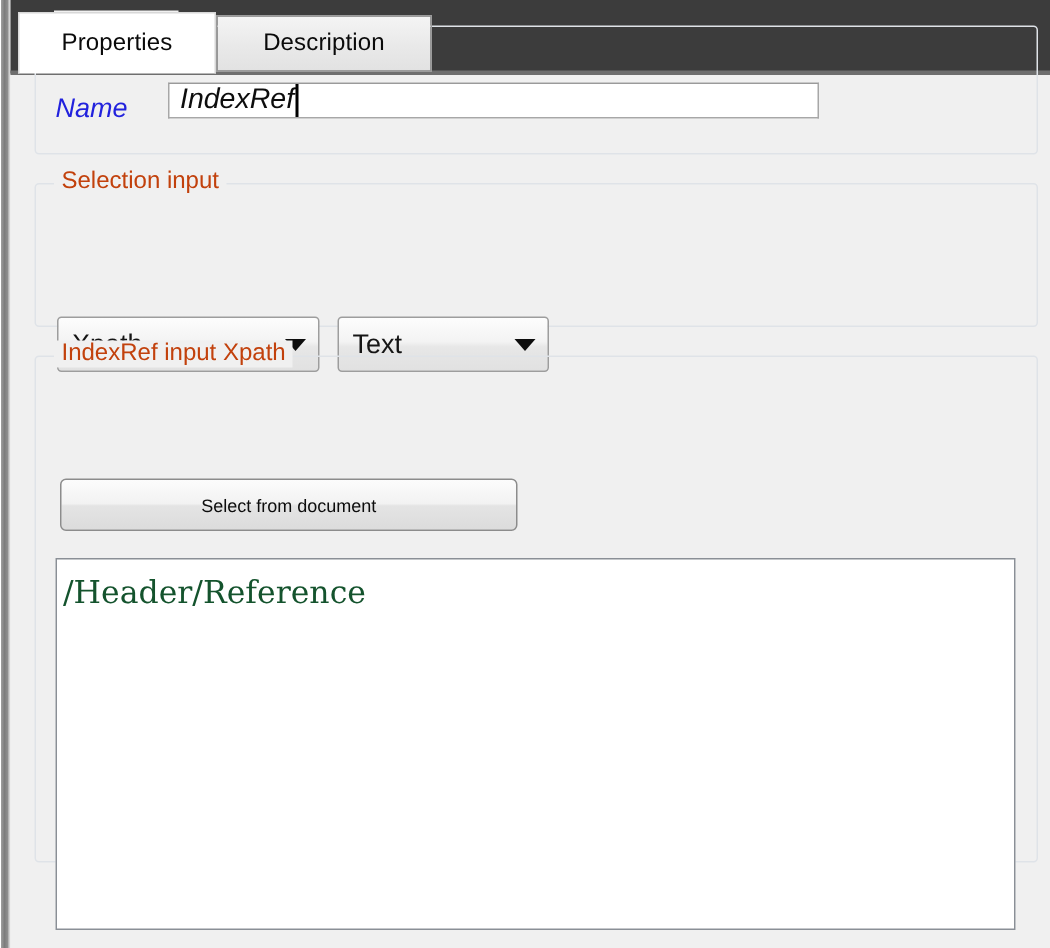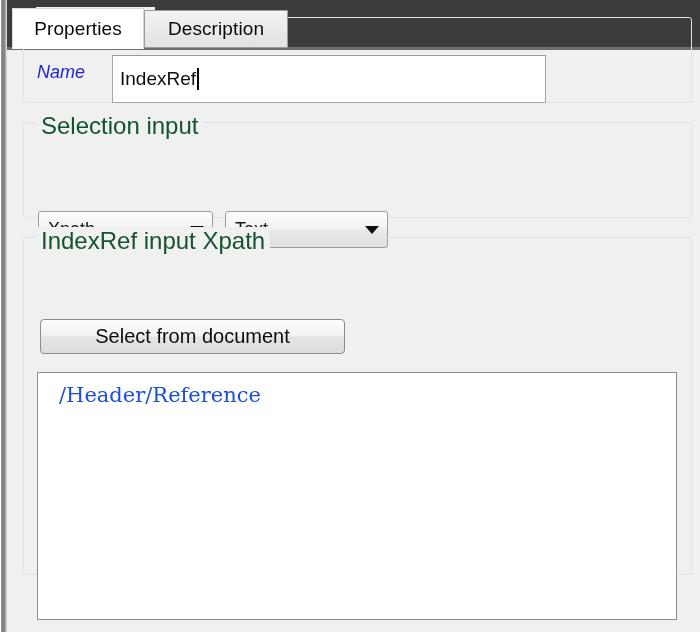"Properties" .tab { font-size: 19px -> 16px }
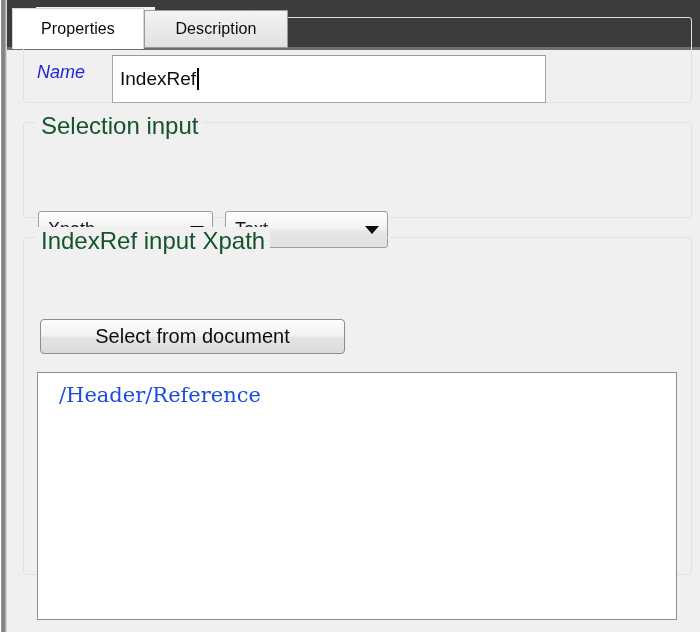"IndexRef" #input-name { font-style: none -> italic; height: 48px -> 24px }
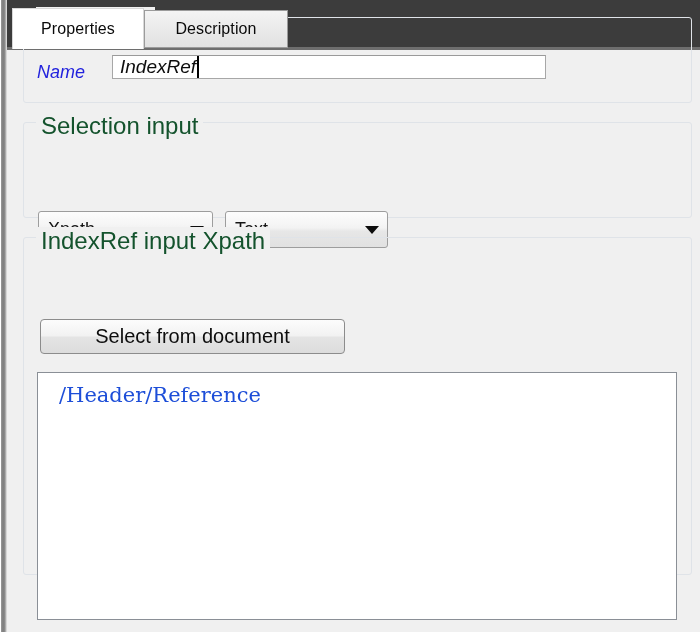"Selection input" .group-title { color: #14532d -> #c2410c; font-size: 24px -> 16px }
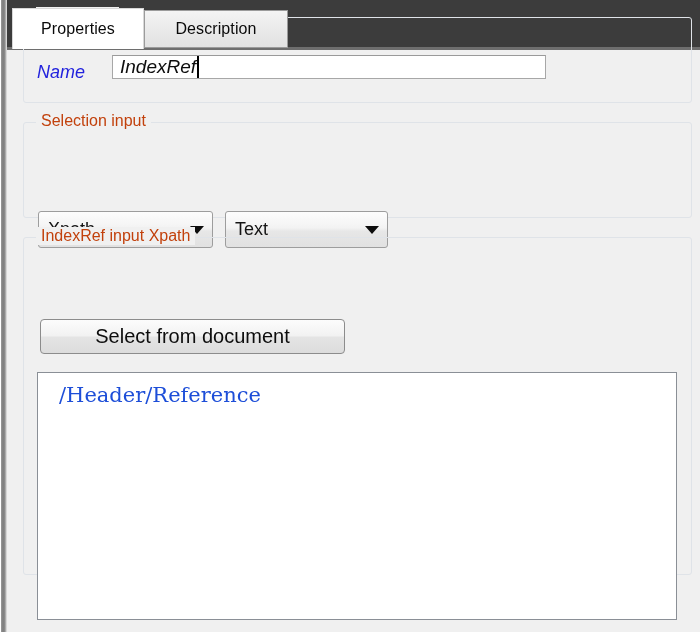"Text" #combo-text { width: 163px -> 141px }
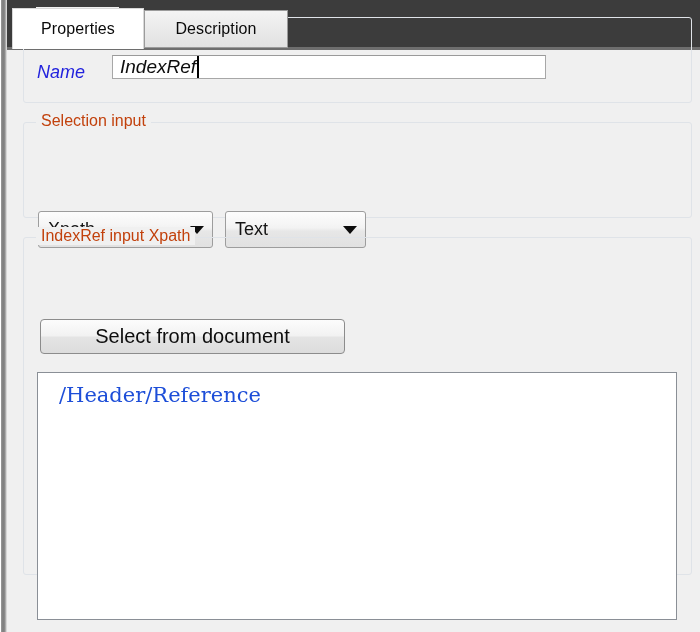"Select from document" .button { font-size: 20px -> 12px }
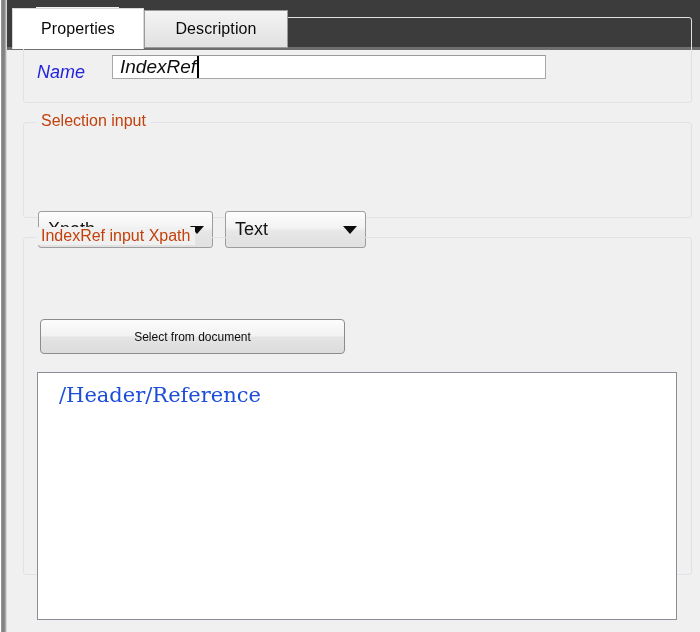"/Header/Reference" .textarea { color: #1d4ed8 -> #14532d; padding: 8px 21px -> 8px 4px }
